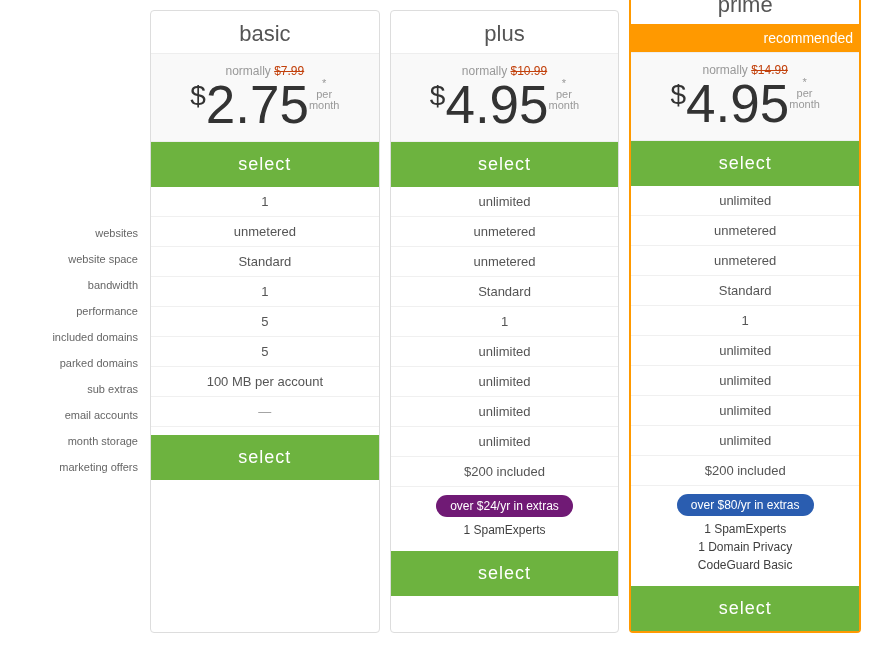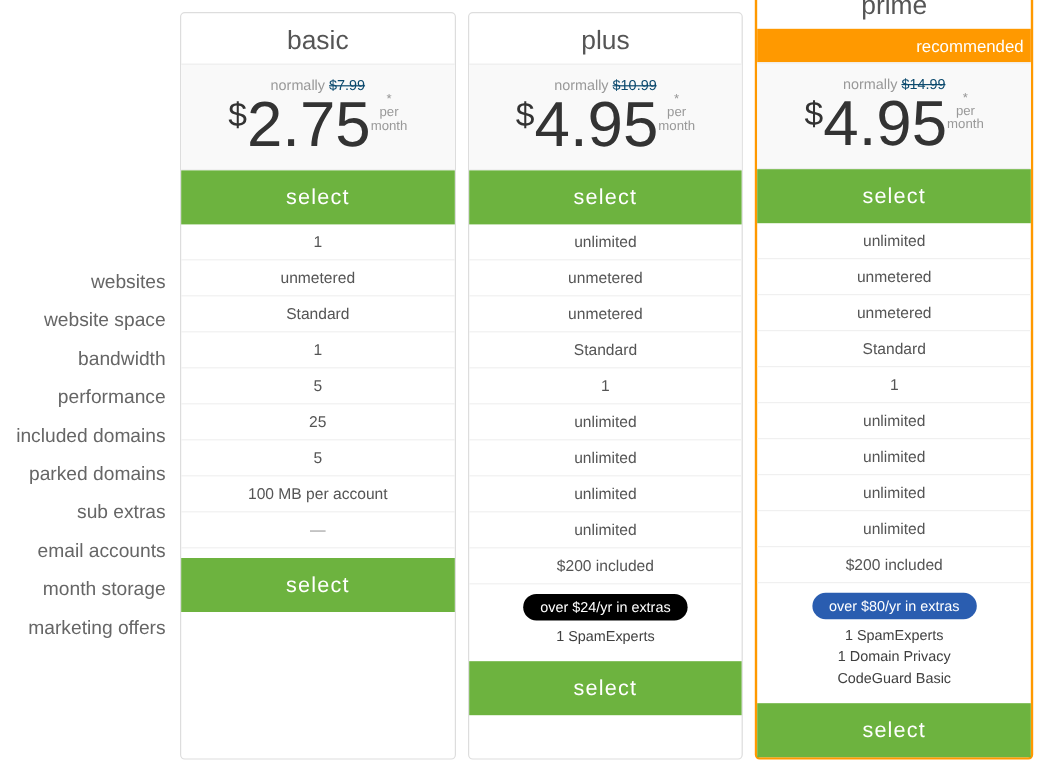"$7.99" .normally s { color: #0c4a6e -> #c2410c }
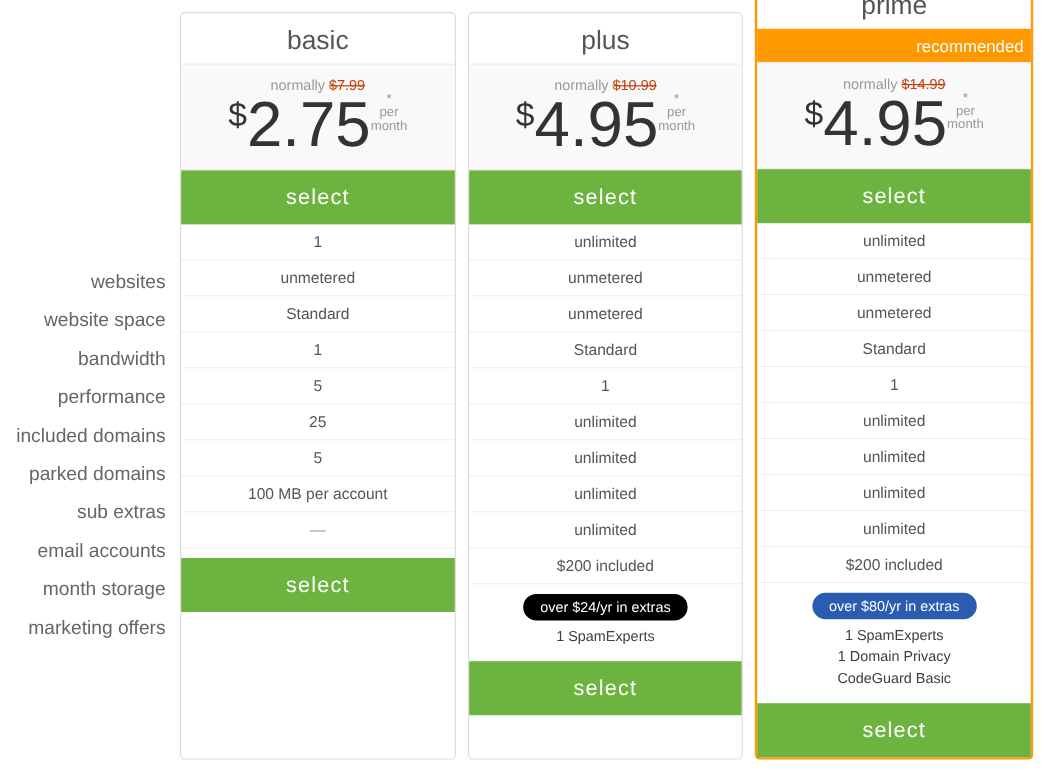"websites" .feature-label { font-size: 16px -> 11px }
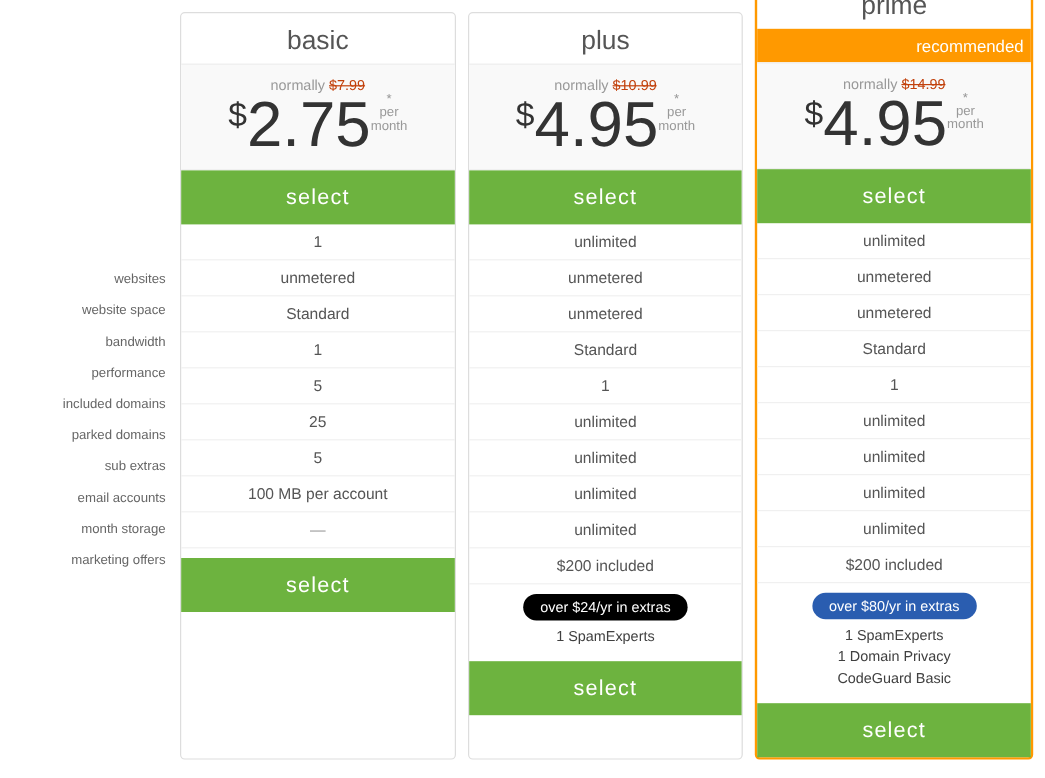"25" div.feature-value { html: <div>25</div> -> none }
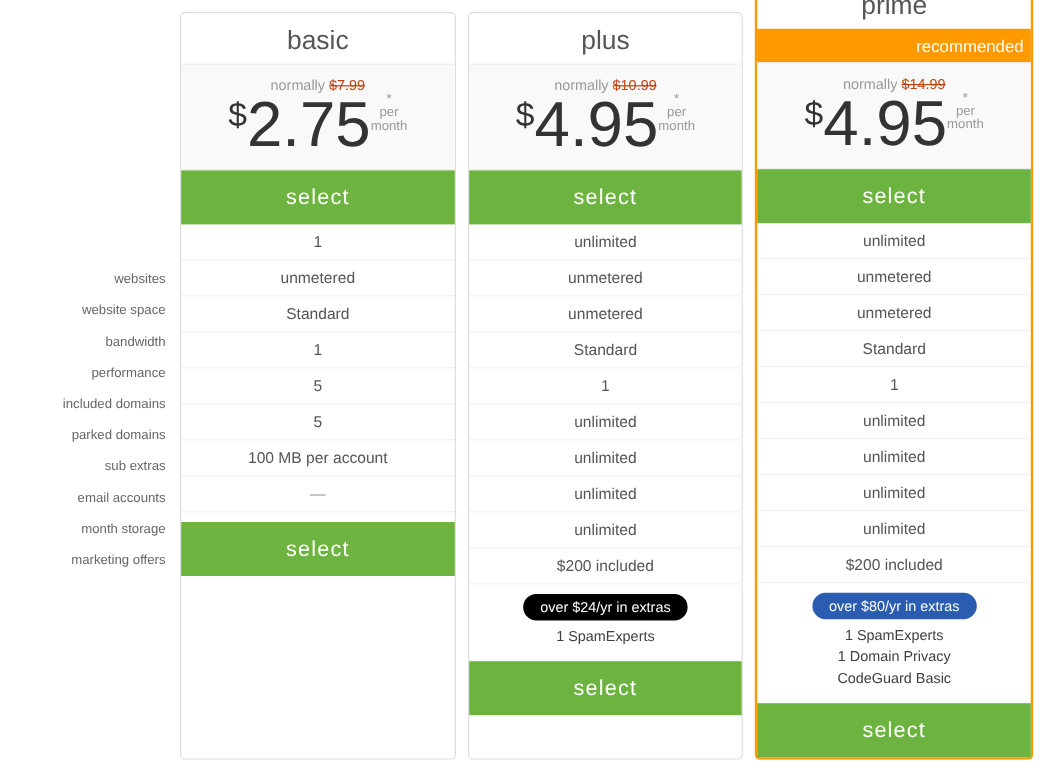"over $24/yr in extras" .extras-badge { background: #000000 -> #701a75 }
